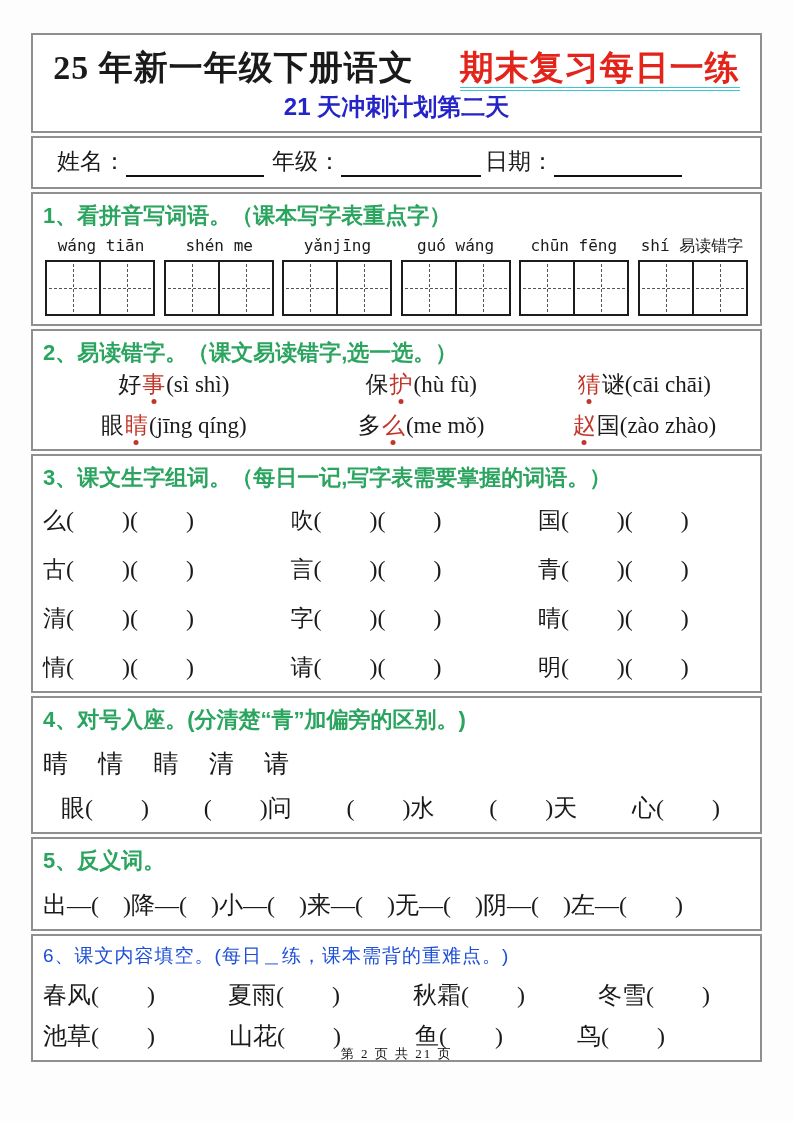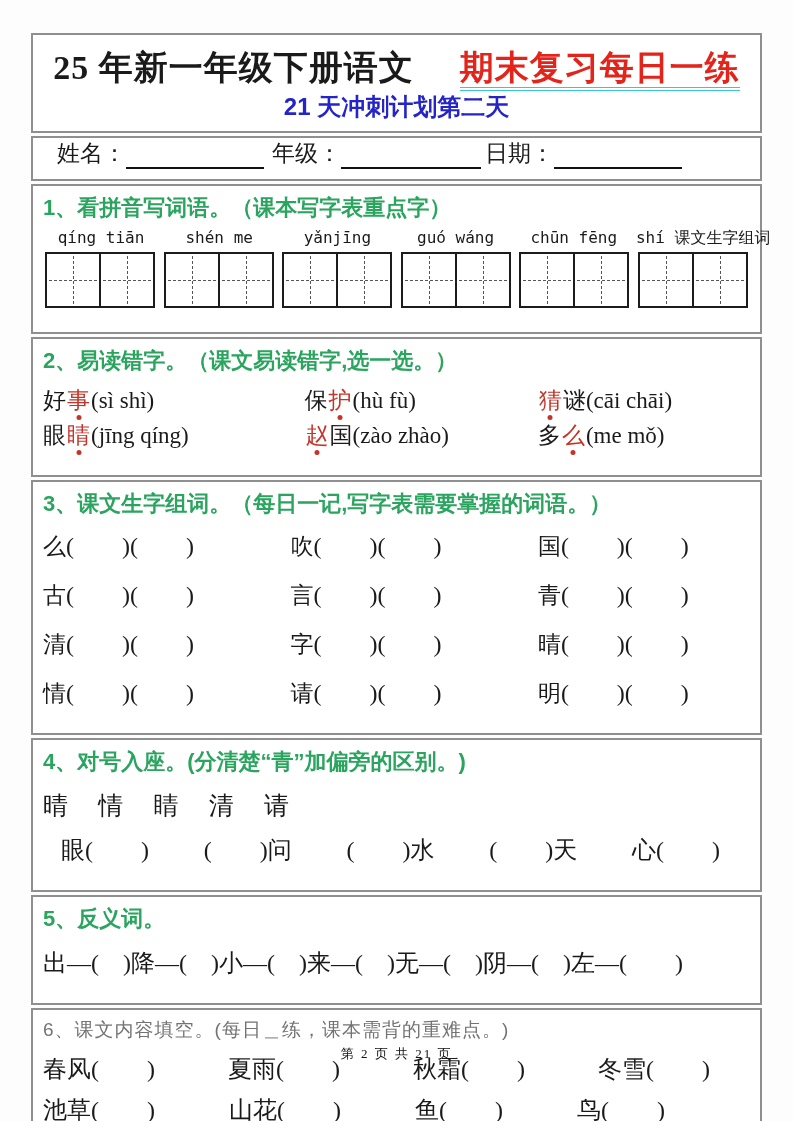"姓名：" .info-box { padding: 0 24px 10px 24px -> 8px 24px 10px 24px }
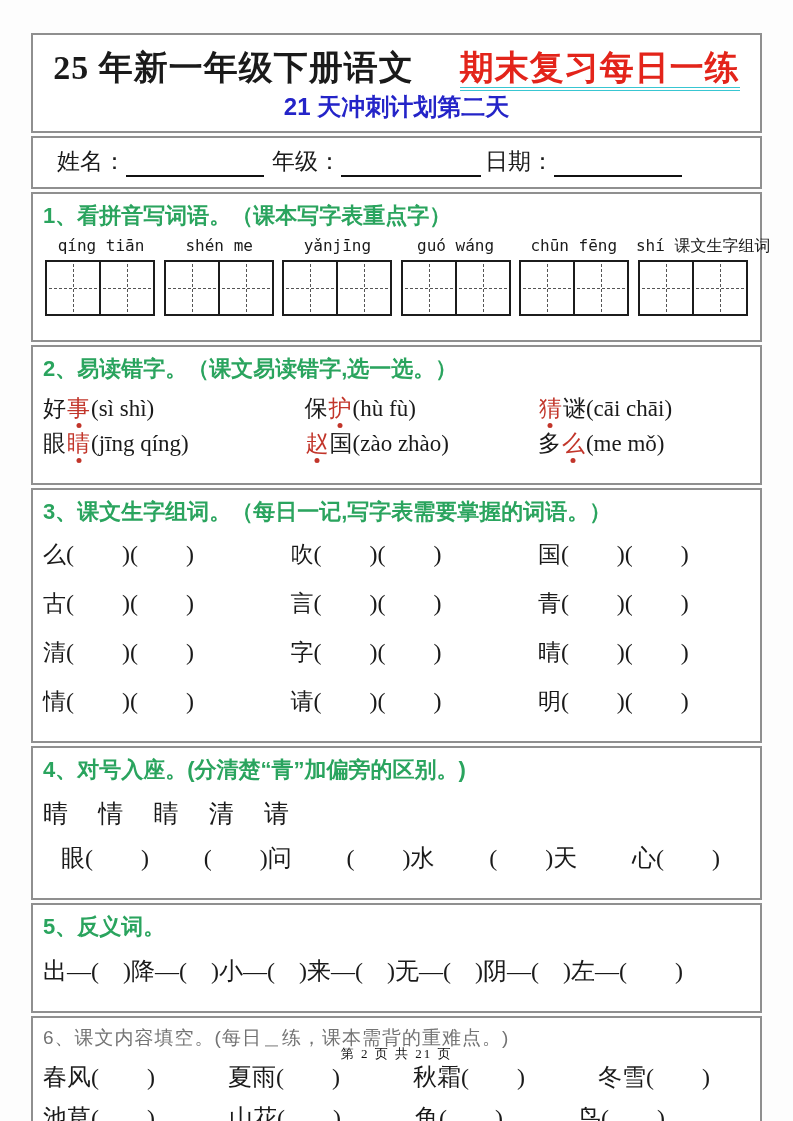"1、看拼音写词语。（课本写字表重点字）" .sec { padding: 6px 10px 24px 10px -> 6px 10px 8px 10px }
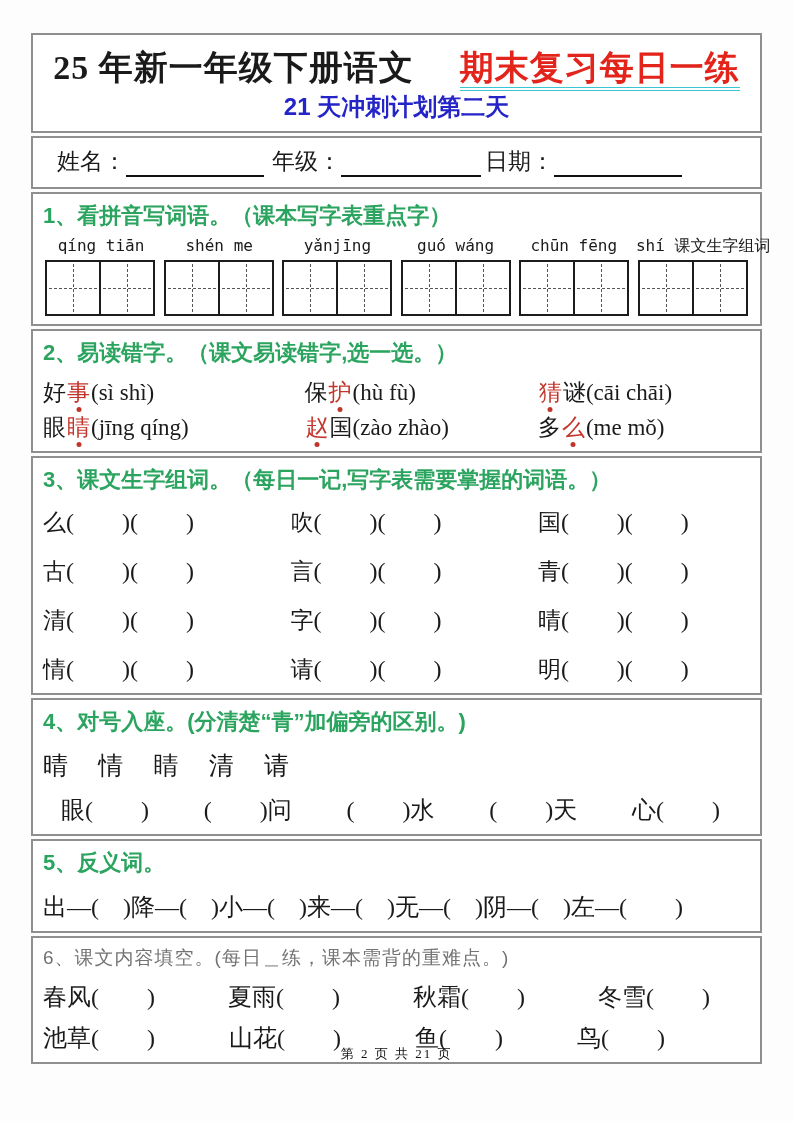"qíng tiān" span.pgroup { text: qíng -> wáng }
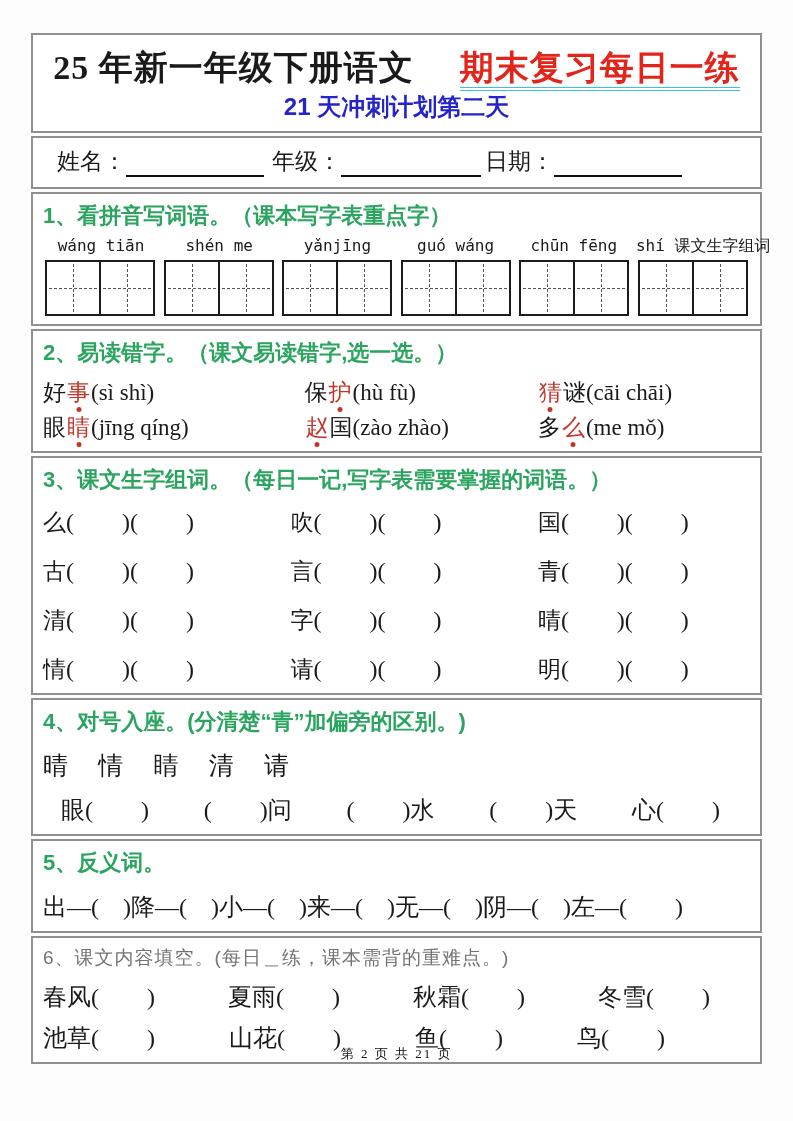"shí 课文生字组词" span.pgroup { text: 课文生字组词 -> 易读错字 }
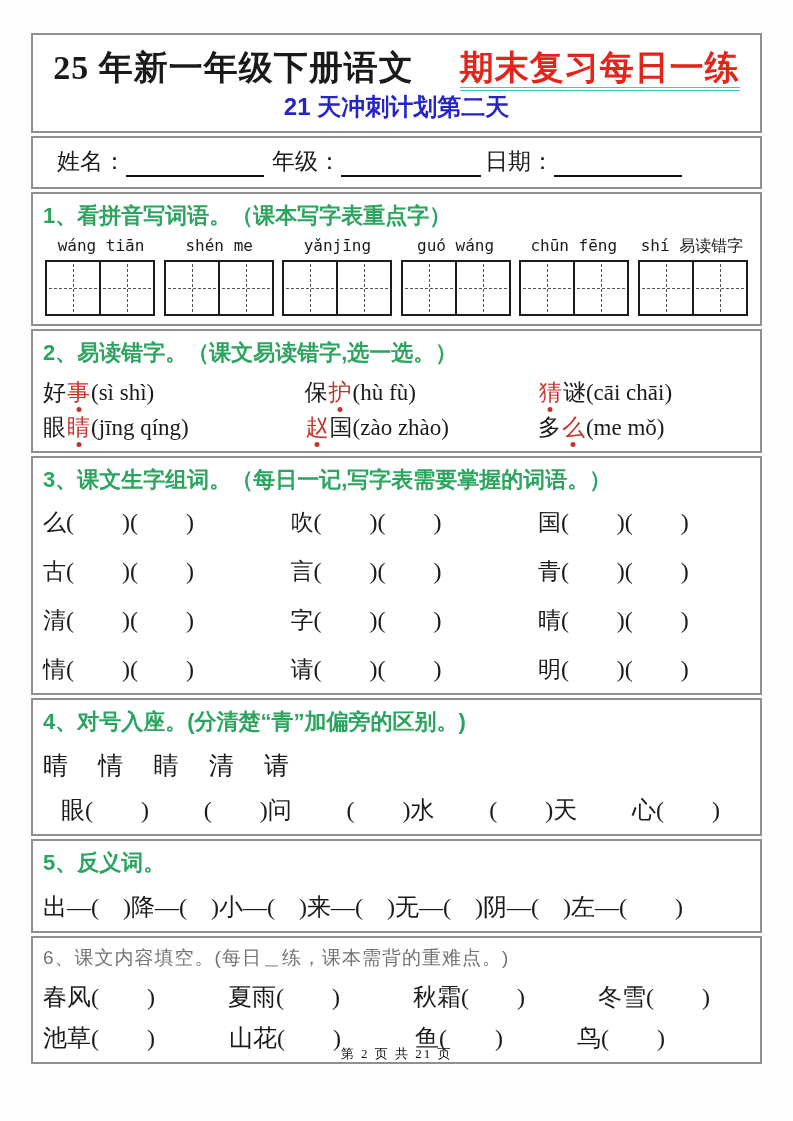"好事(sì shì)" .s2-grid { margin-top: 8px -> none; row-gap: 4px -> 10px; text-align: none -> center }
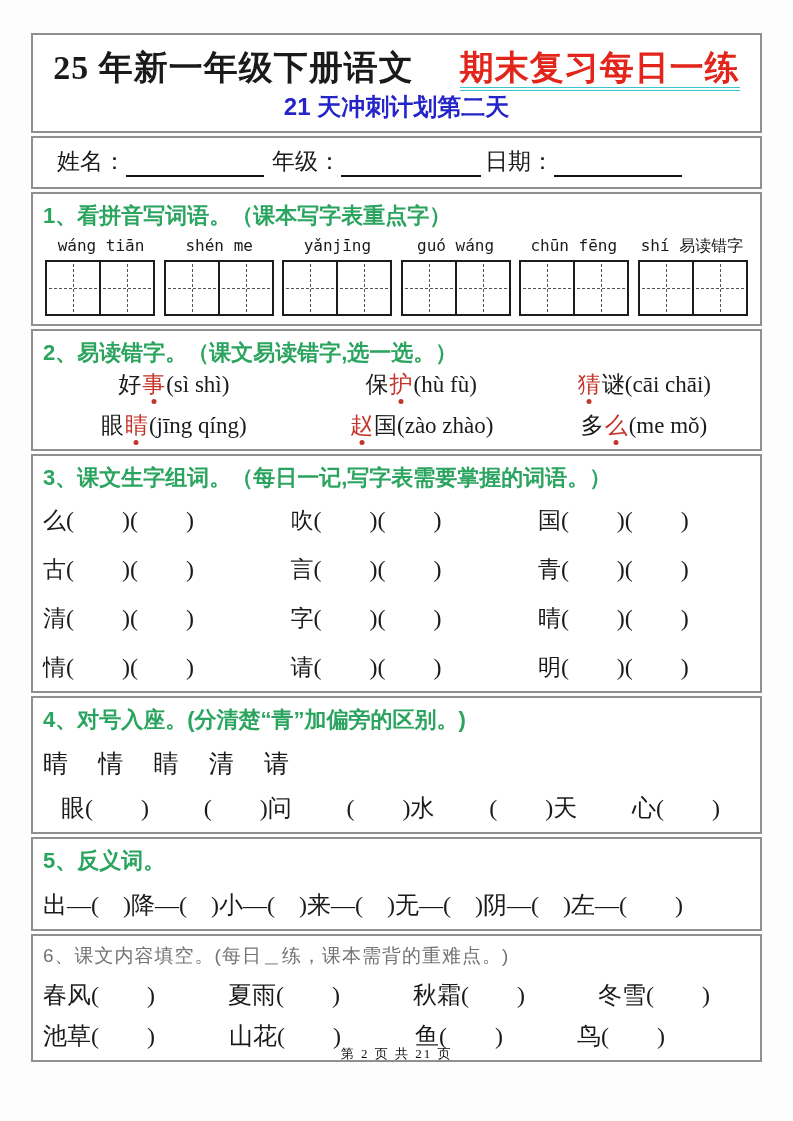"赵国(zào zhào)" span.cell { order: before "多么(me mǒ)" -> after "多么(me mǒ)" }
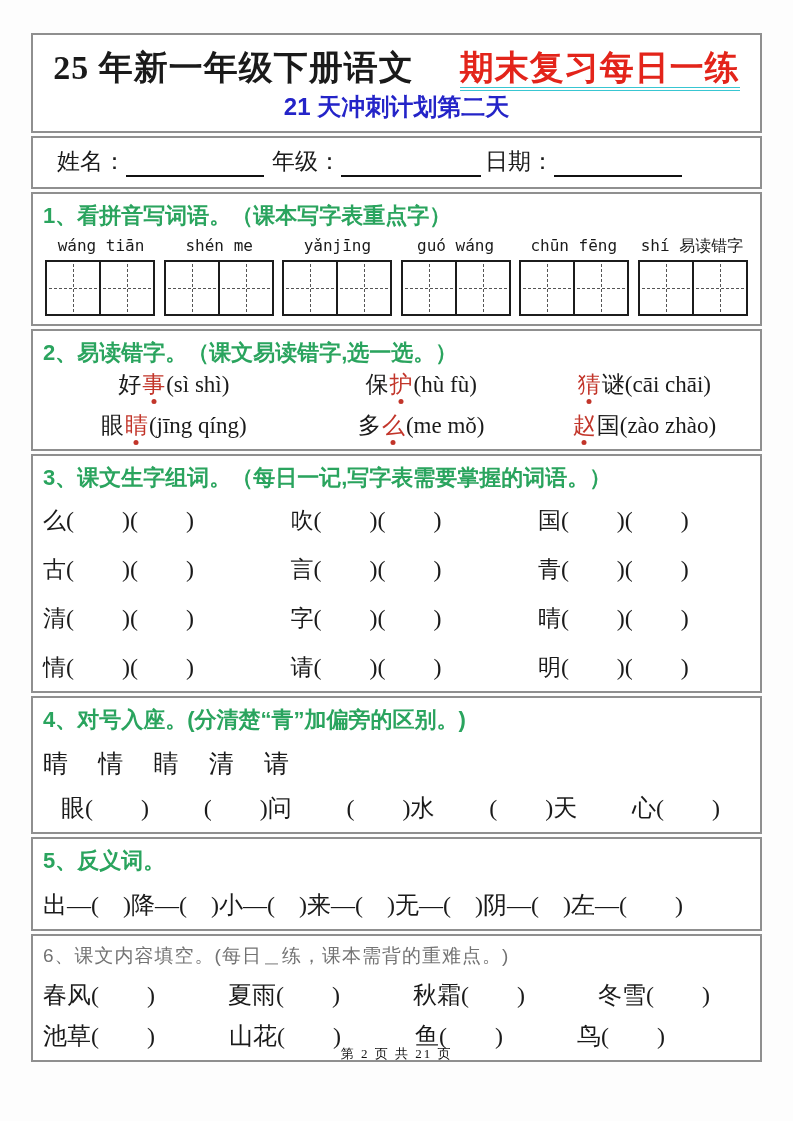"6、课文内容填空。(每日＿练，课本需背的重难点。)" .s6-header { color: #737373 -> #1d4ed8 }
